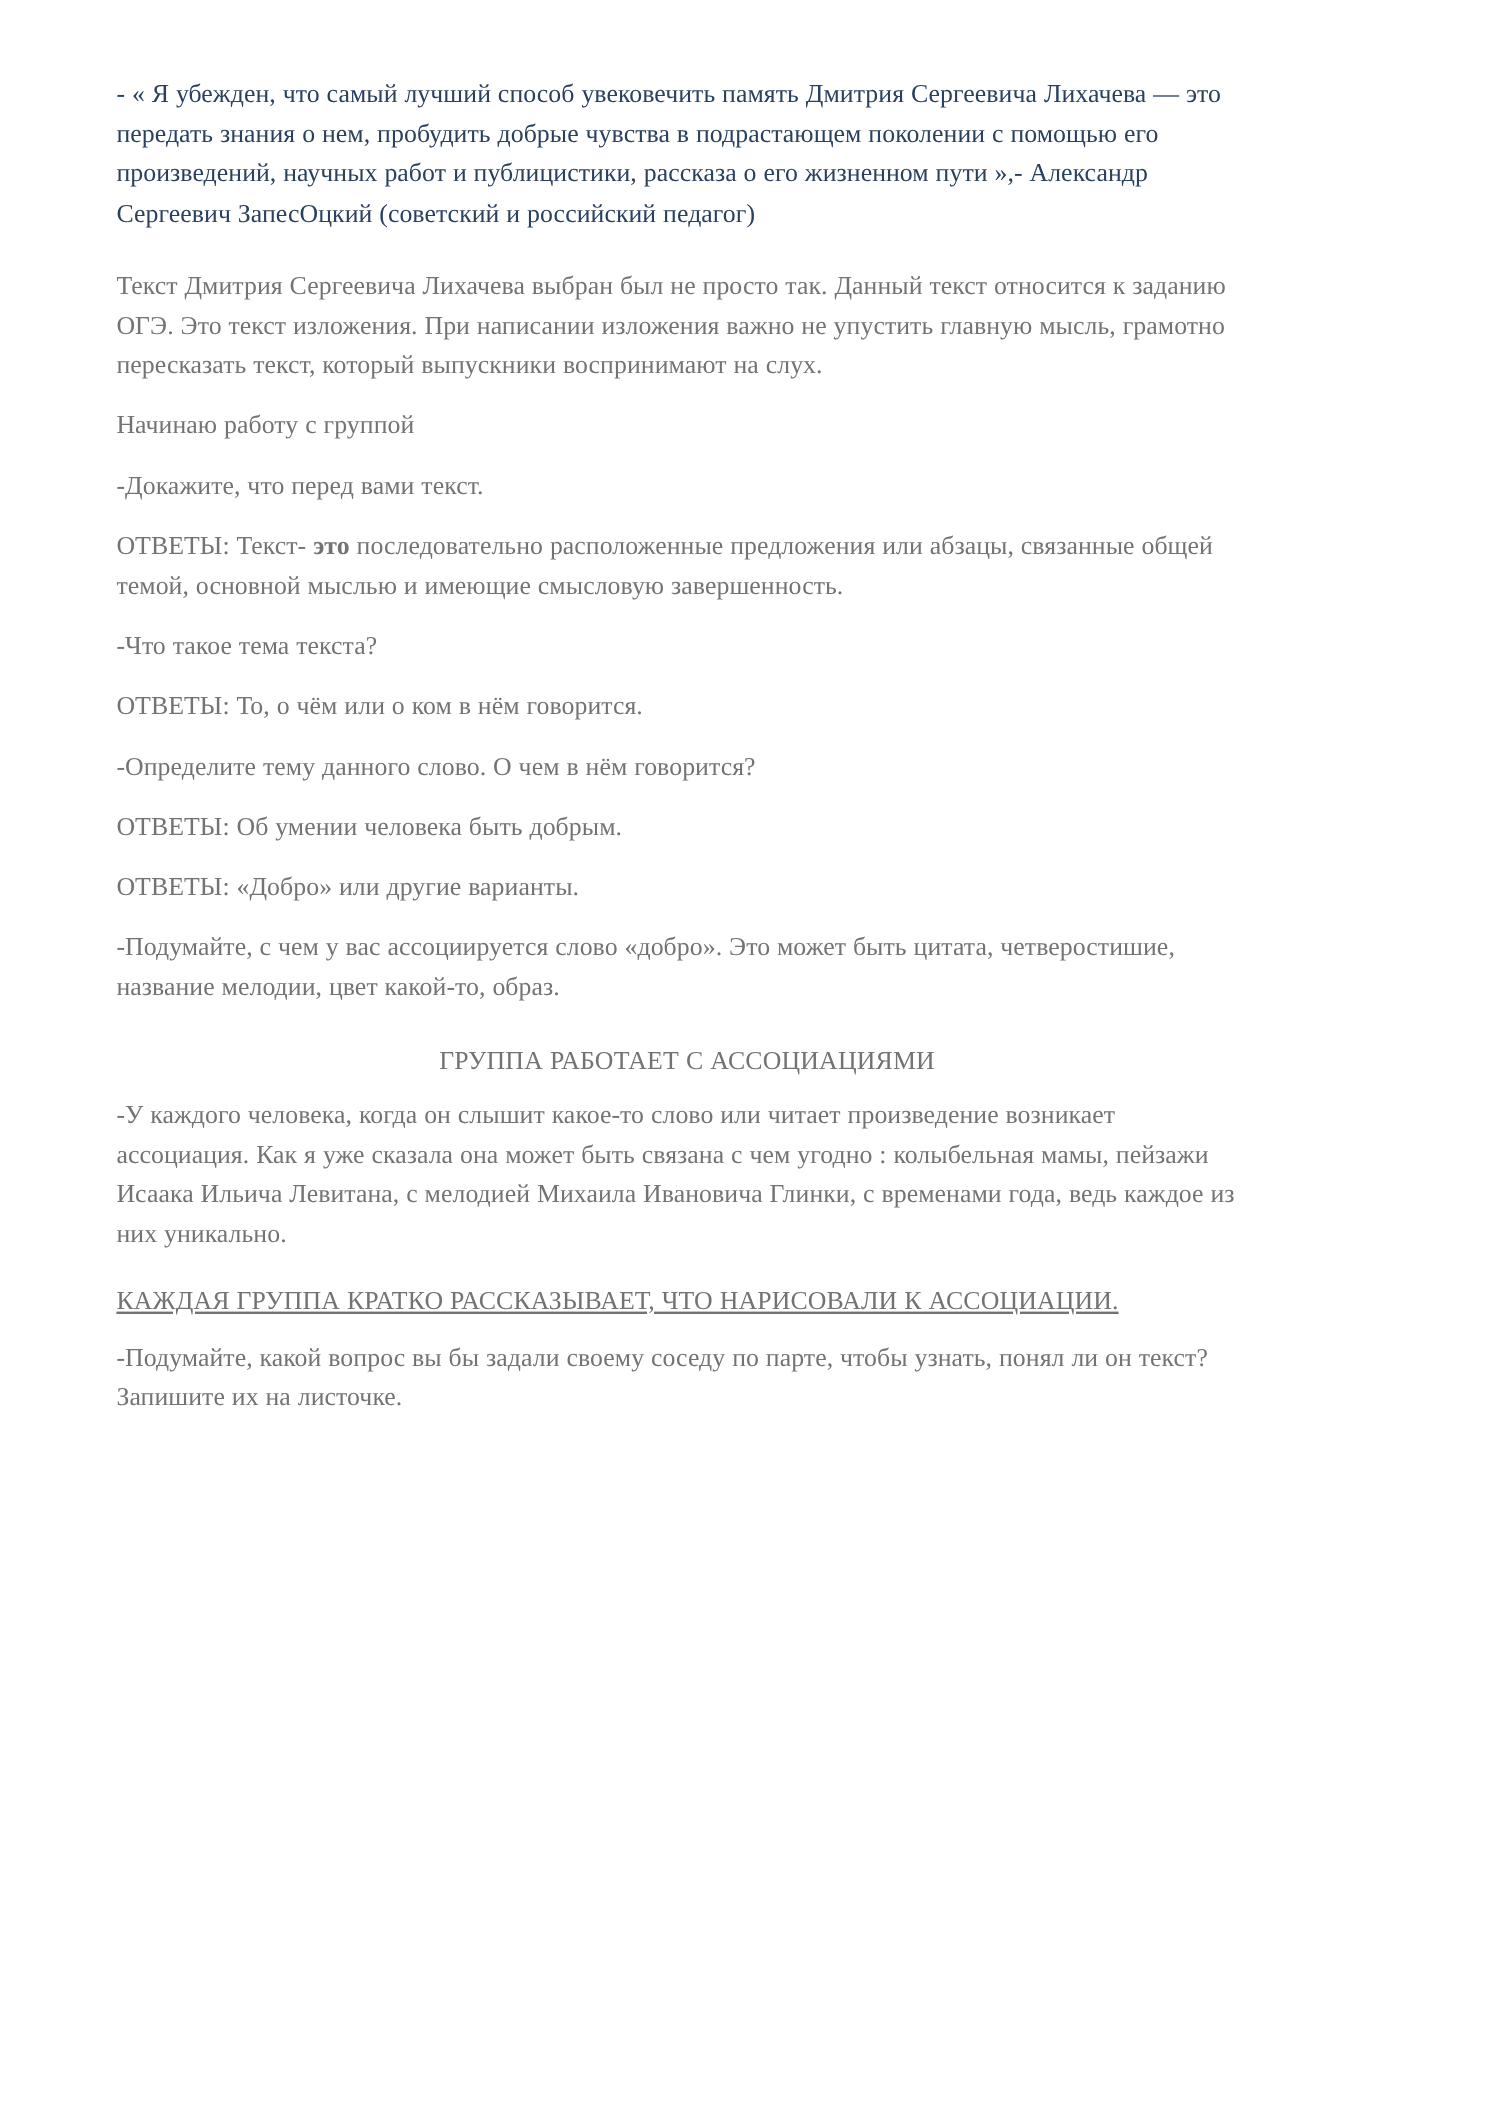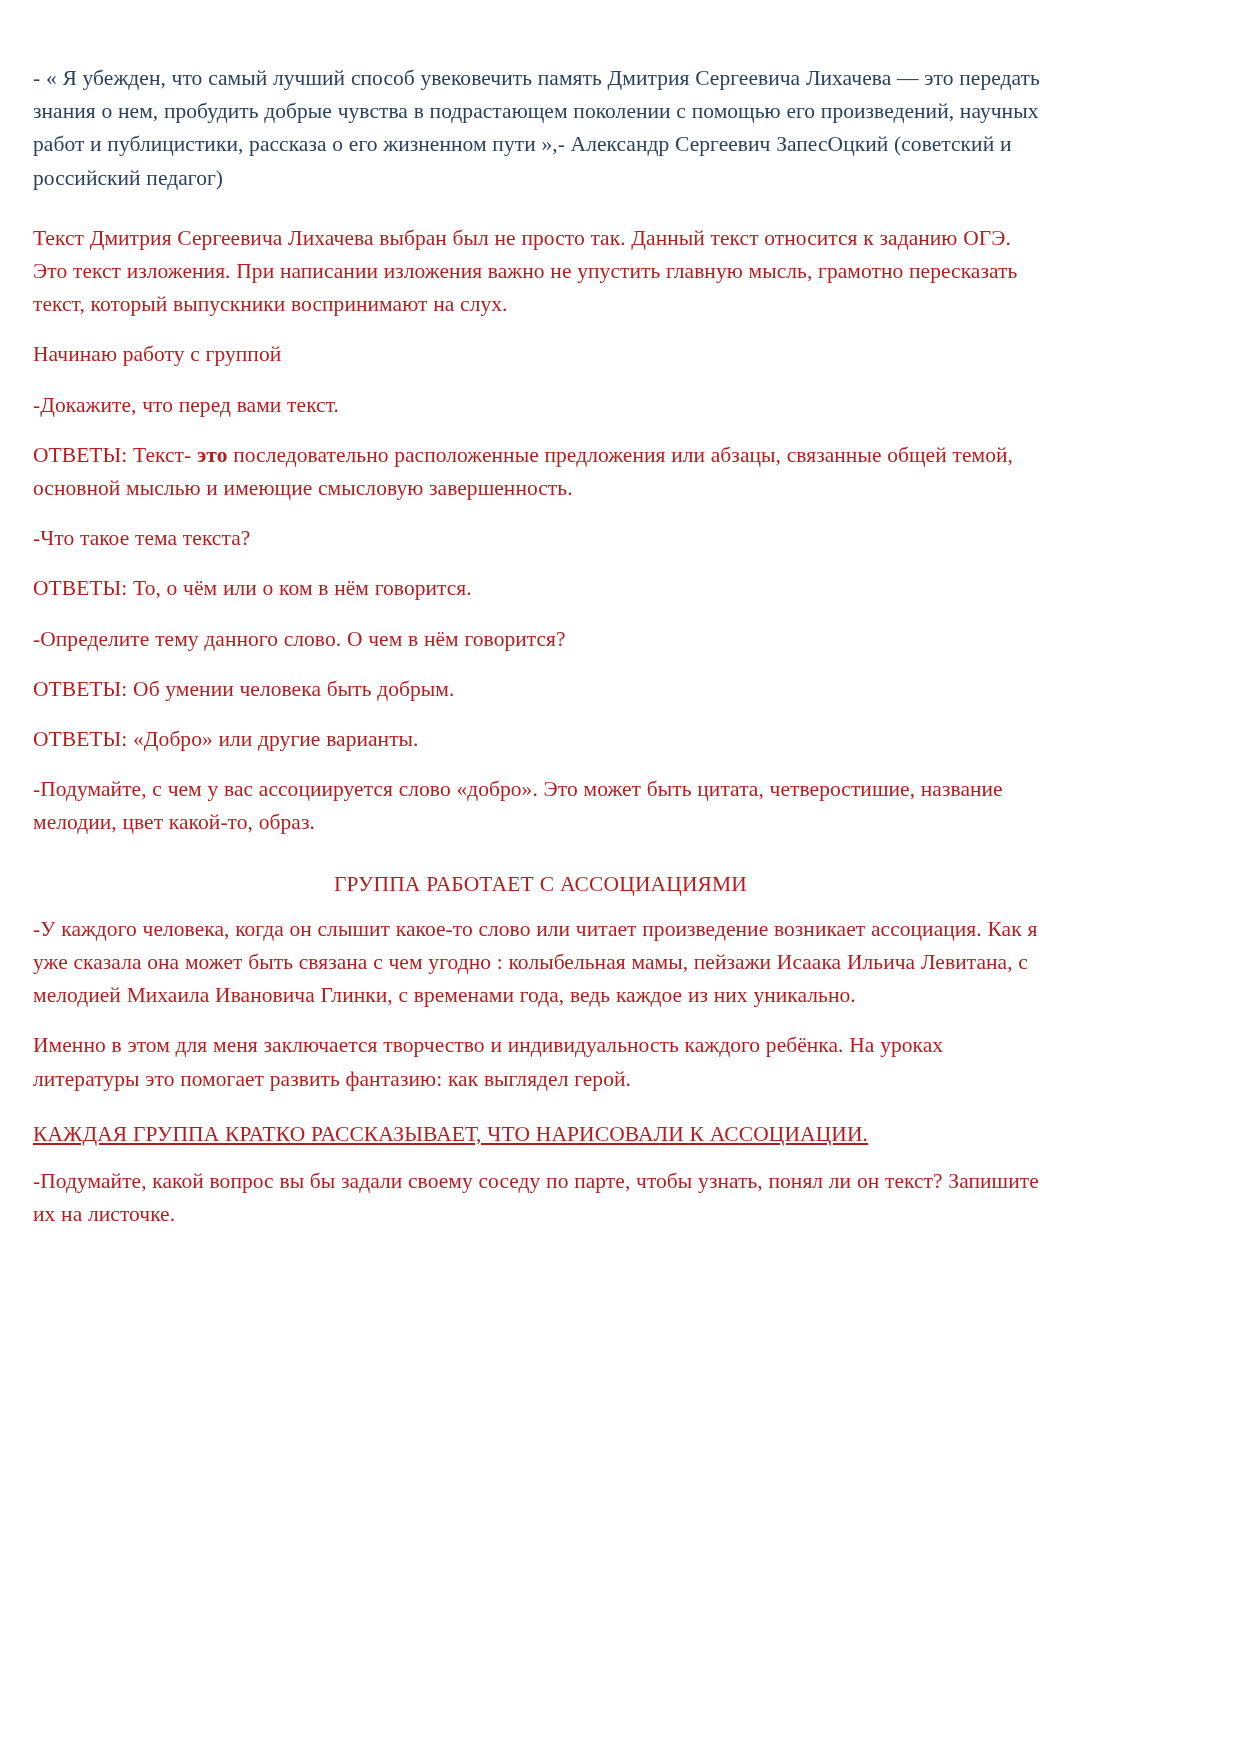"- « Я убежден, что" .page { padding: 62px 196px 40px 33px -> 62px 196px 40px 97px }
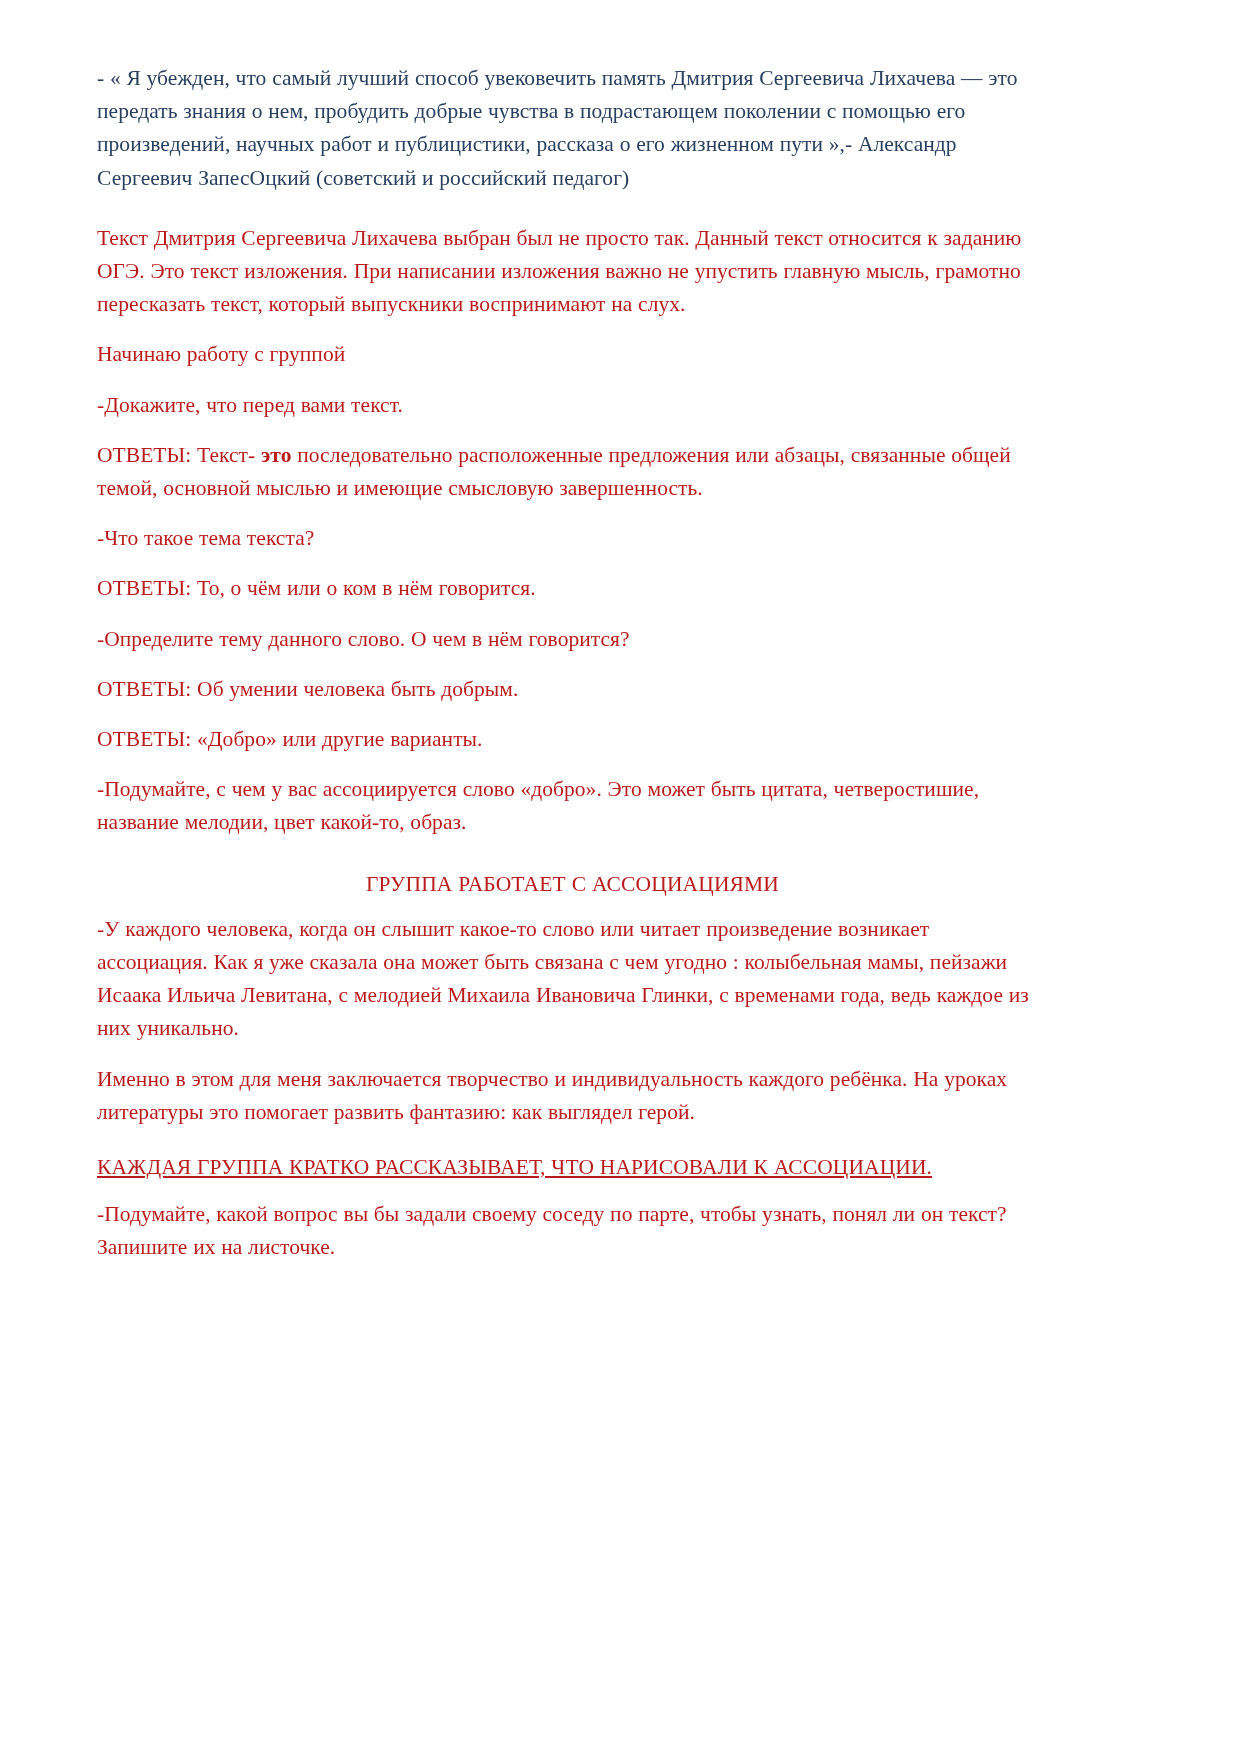"Текст Дмитрия Сергеевича Лихачева выбран" p.para { color: #b91c1c -> #737373 }
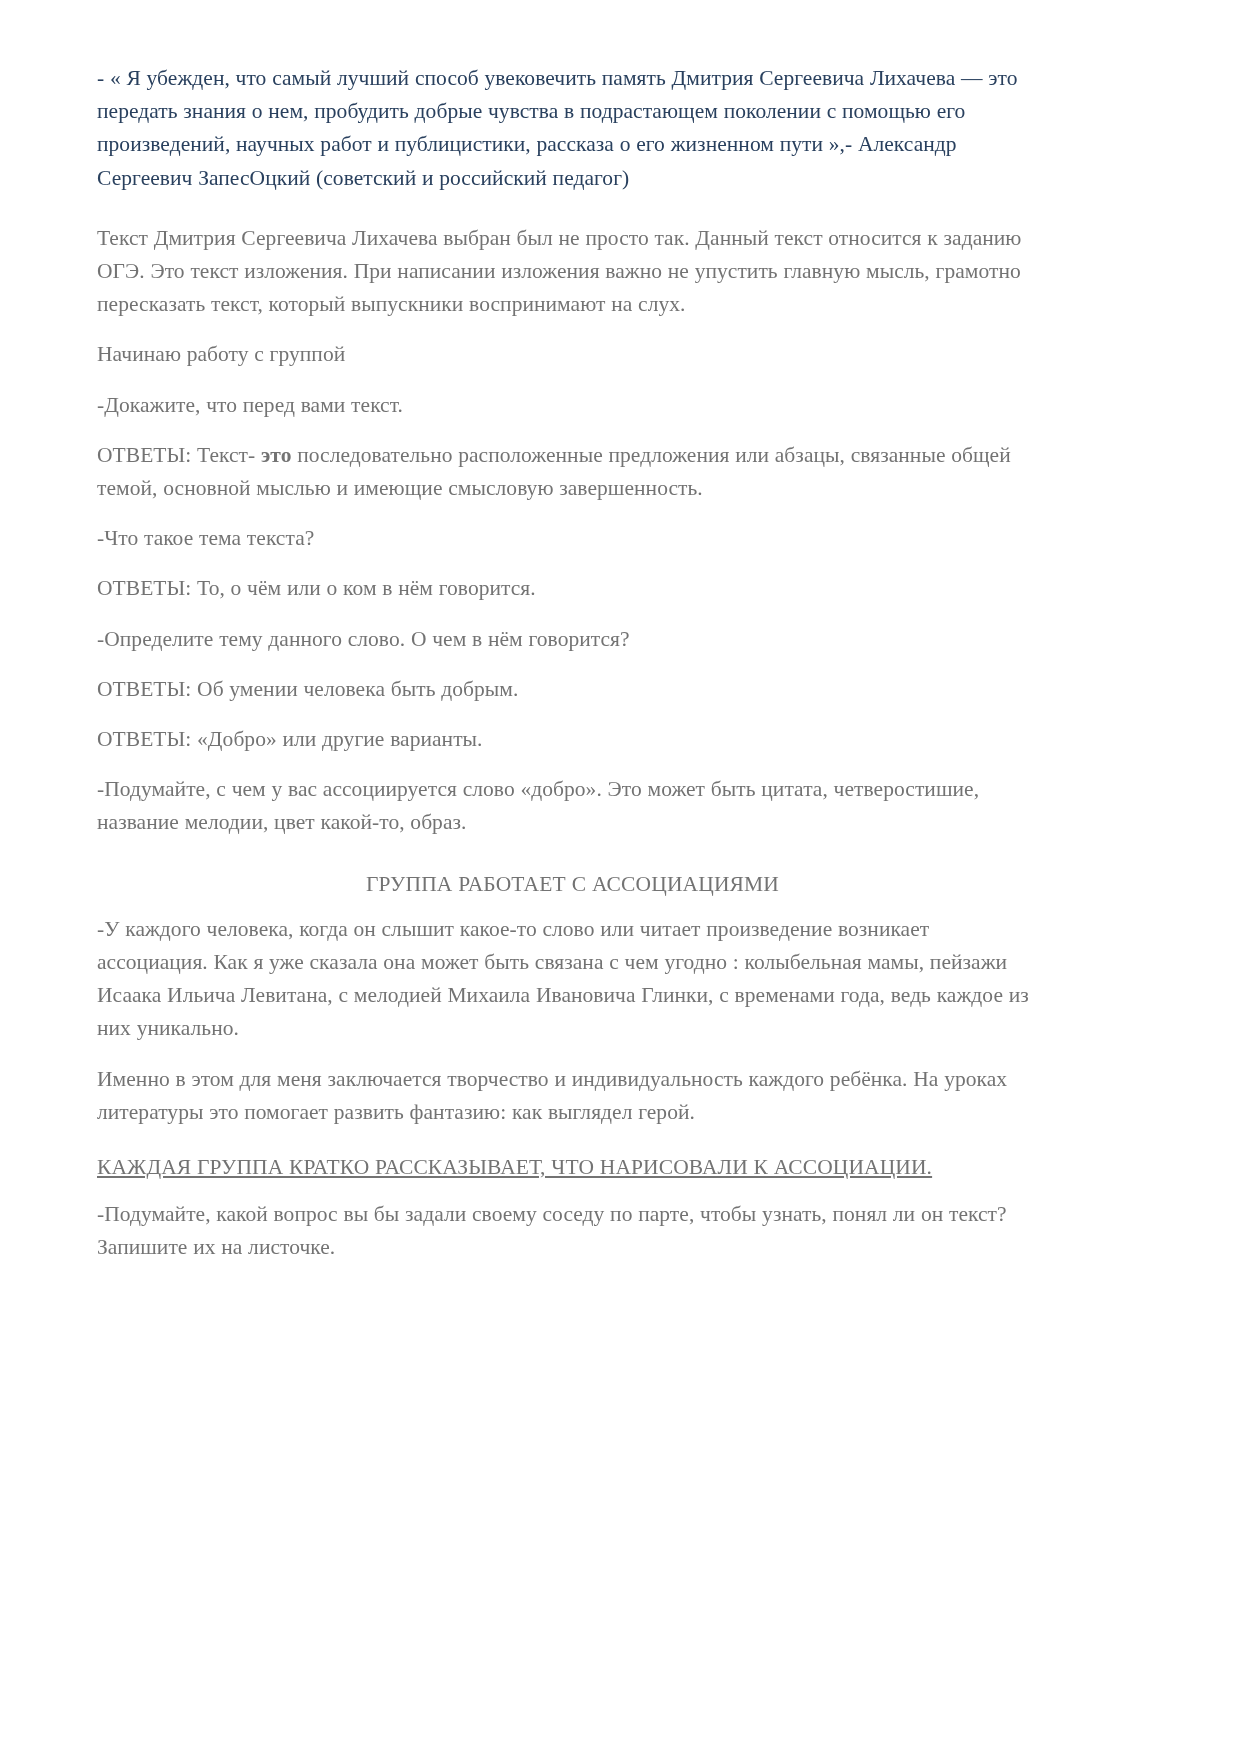"Именно в этом для меня" p.para { html: <p>Именно в этом для меня заключается творчество и индивидуальность каждого ребёнка. На уроках литературы это помогает развить фантазию: как выглядел герой.</p> -> none }
